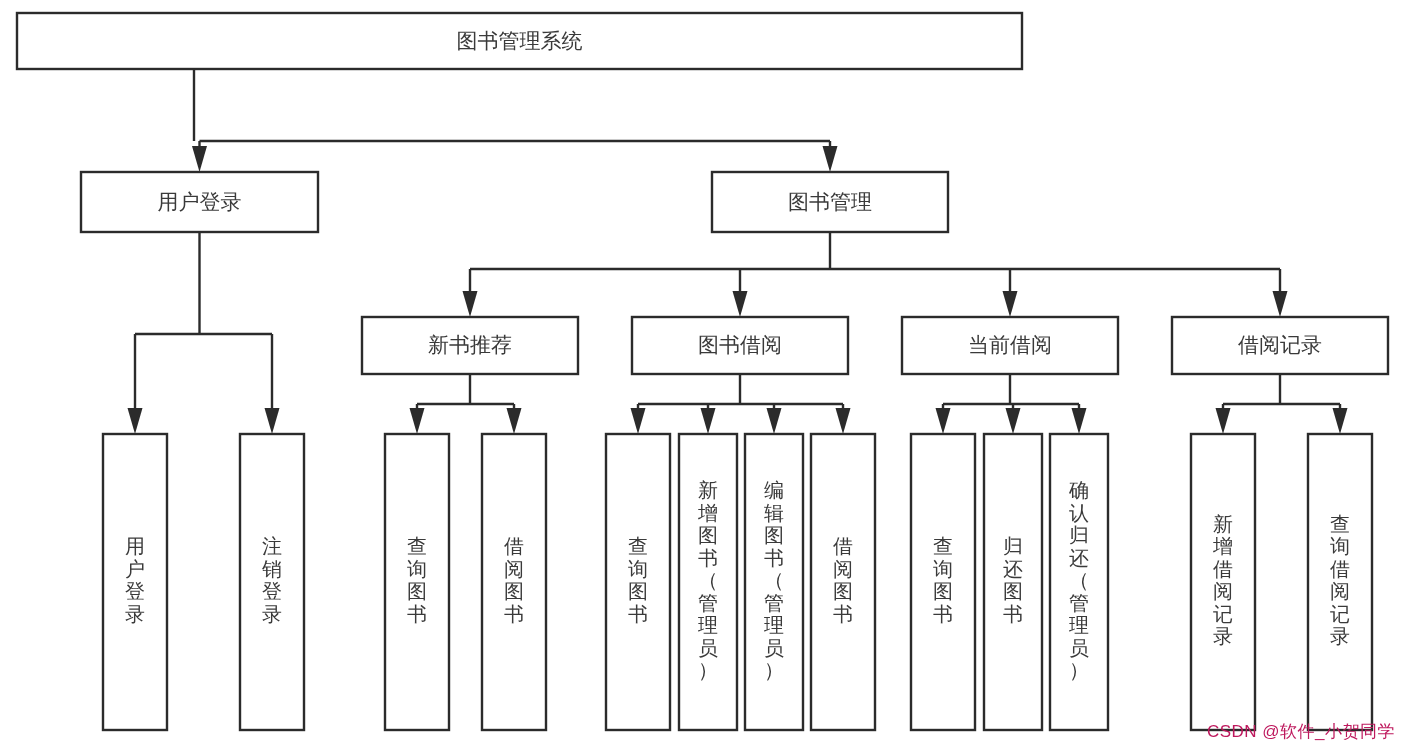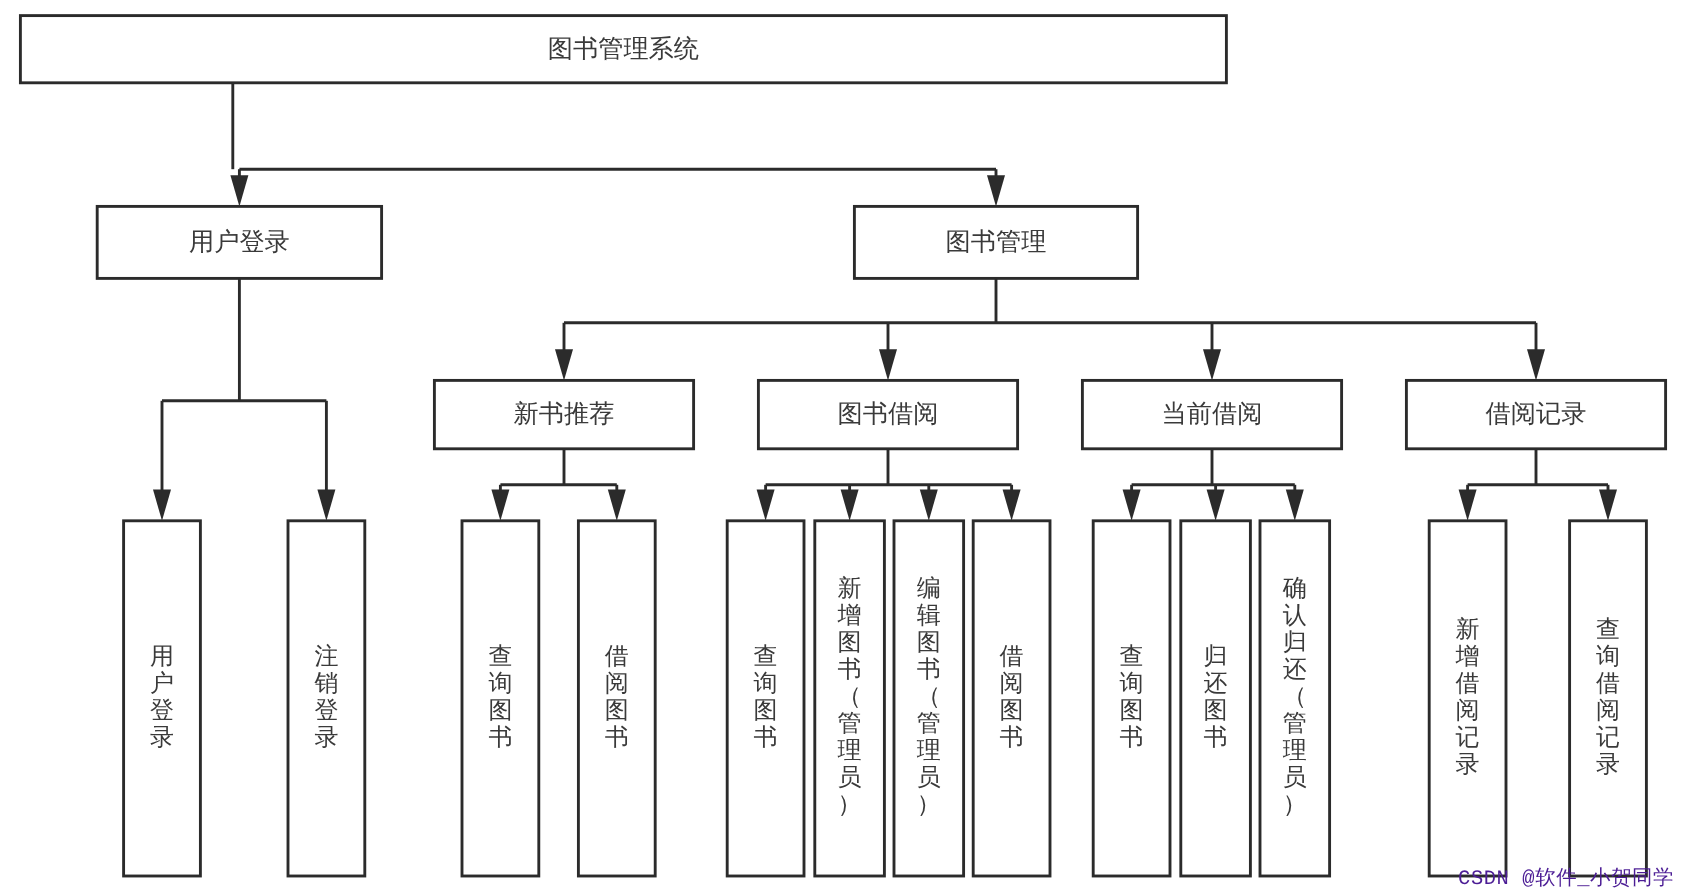"CSDN @软件_小贺同学" .watermark { color: #4c1d95 -> #be185d; font-family: Liberation Mono, monospace -> Liberation Sans, sans-serif }
